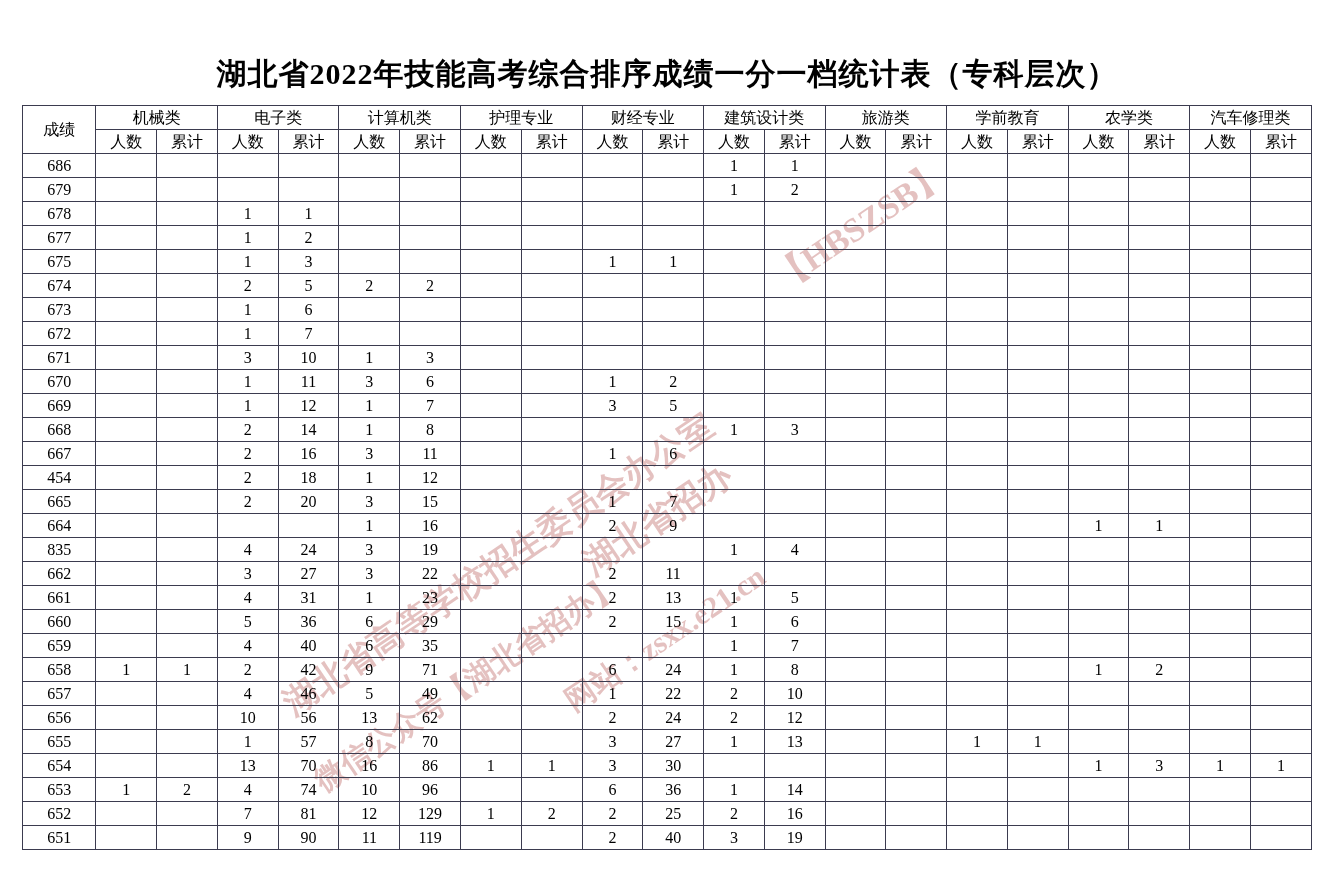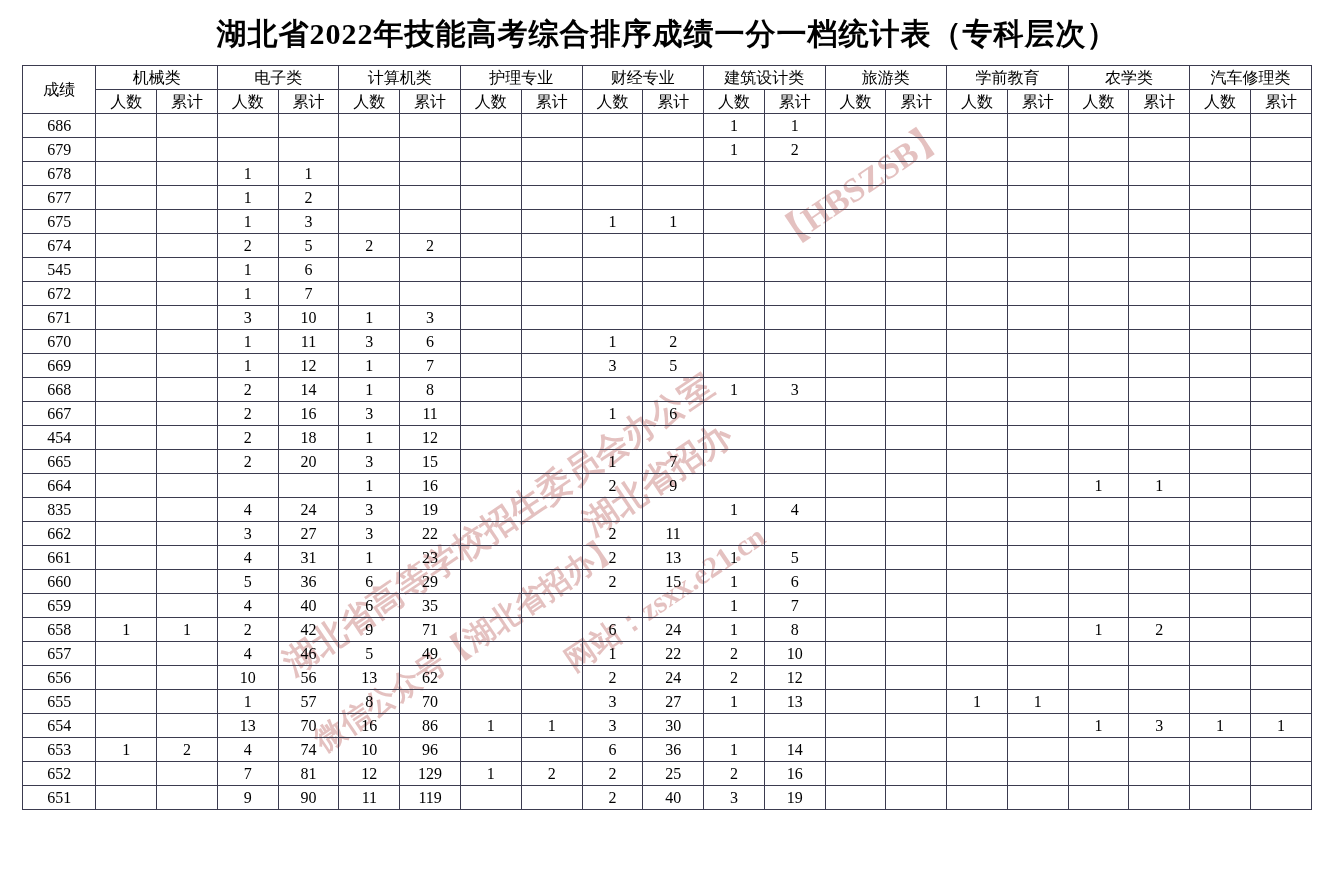"湖北省2022年技能高考综合排序成绩一分一档统计表（专科层次）" .title { margin-top: none -> 40px }
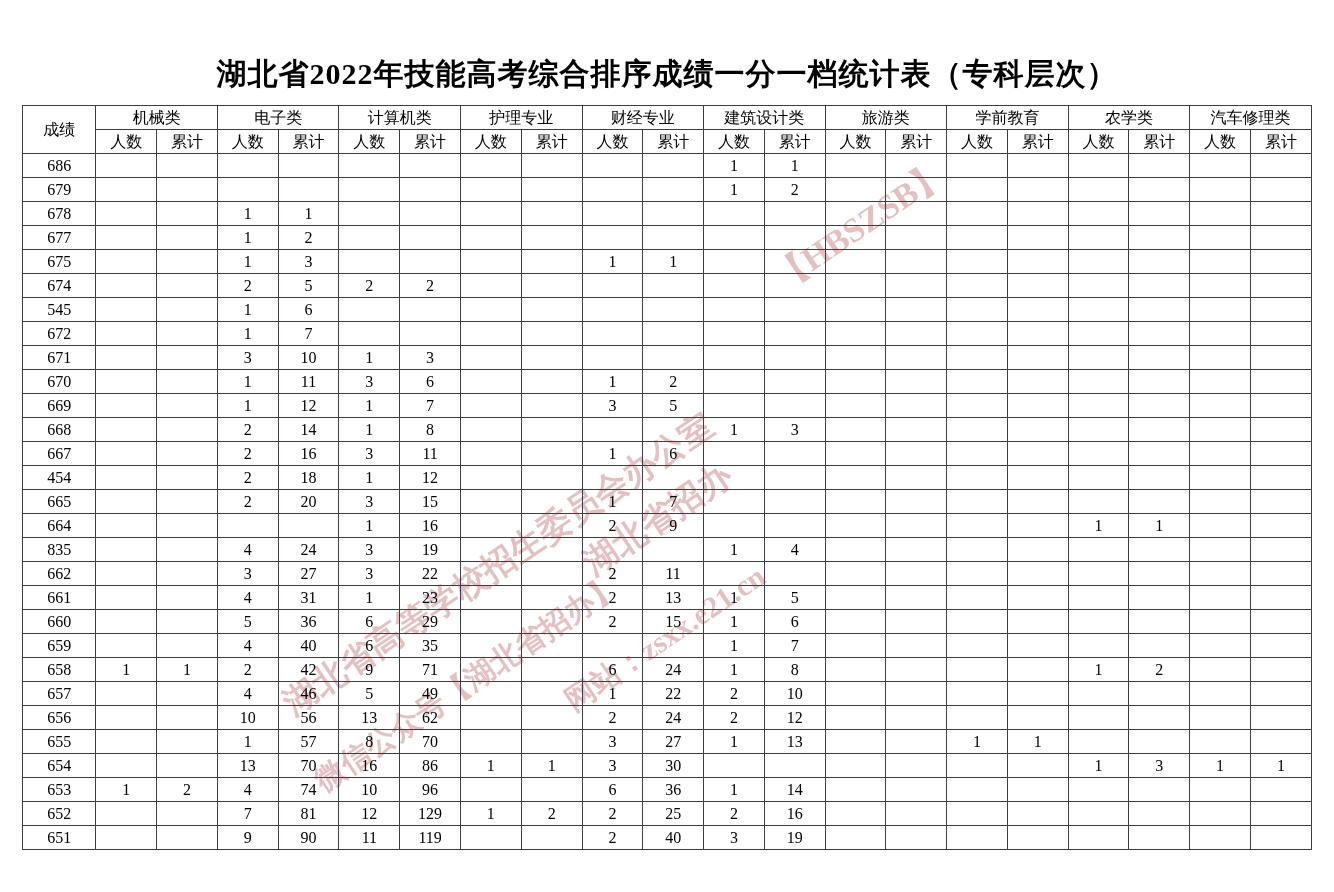"545" td.score-cell { text: 545 -> 673 }
